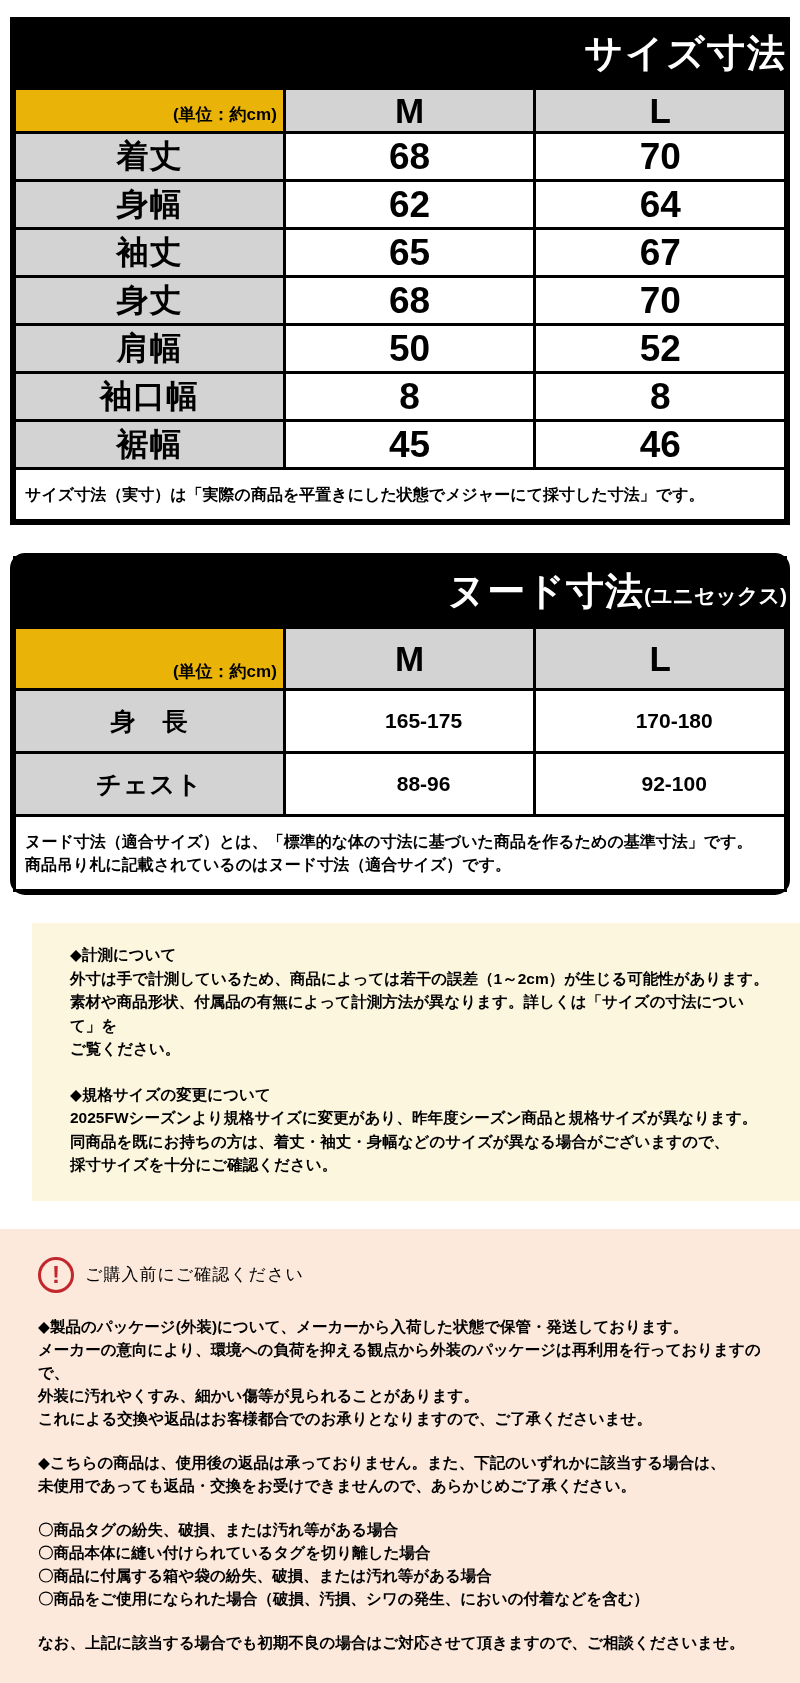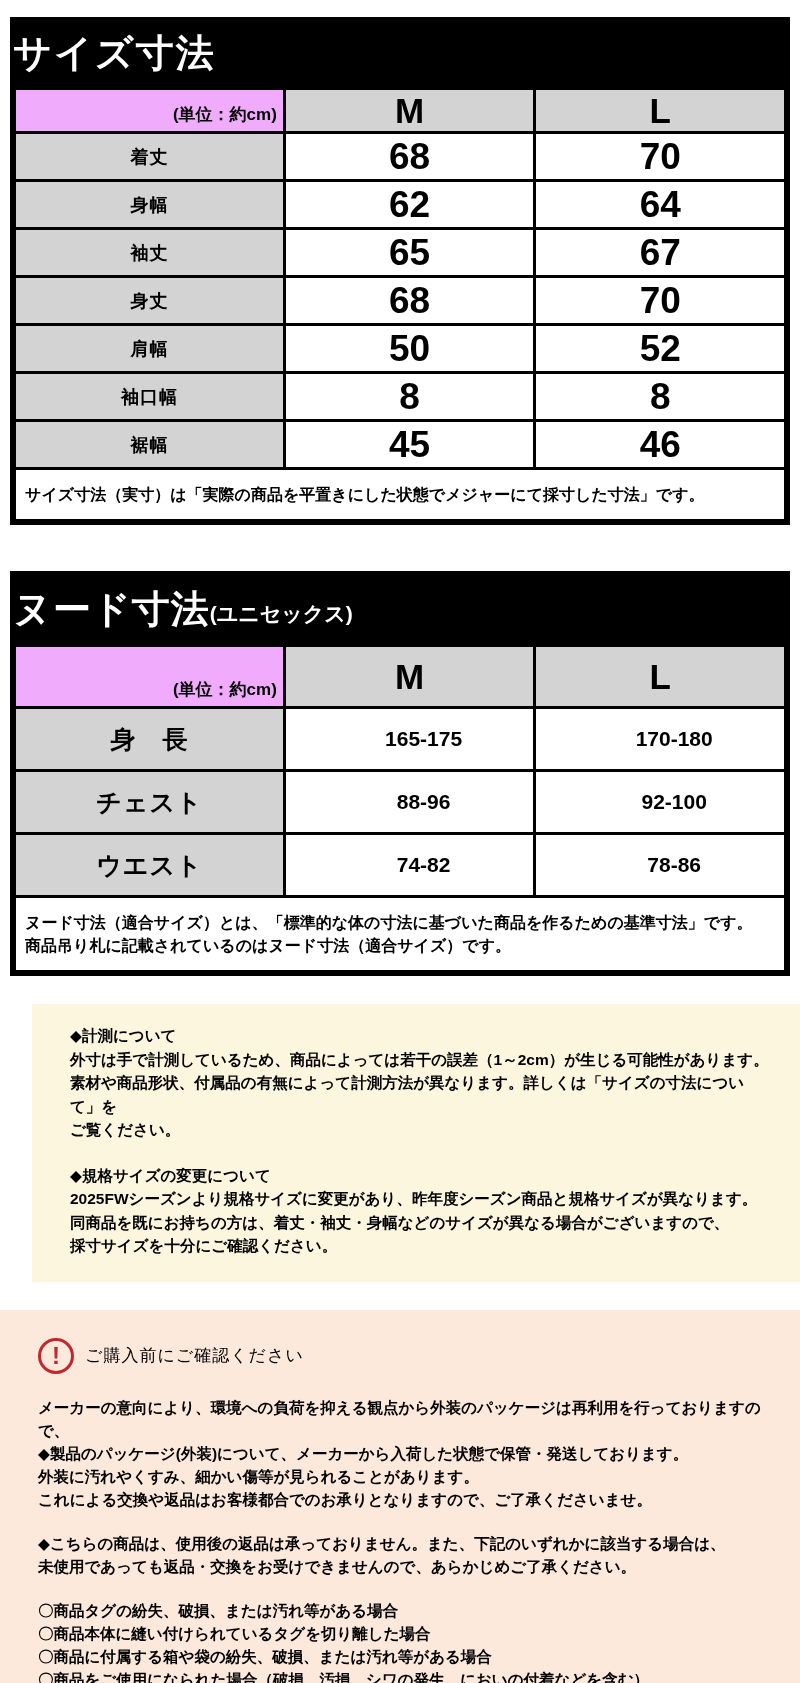"サイズ寸法" .title-bar { justify-content: flex-start -> flex-end }
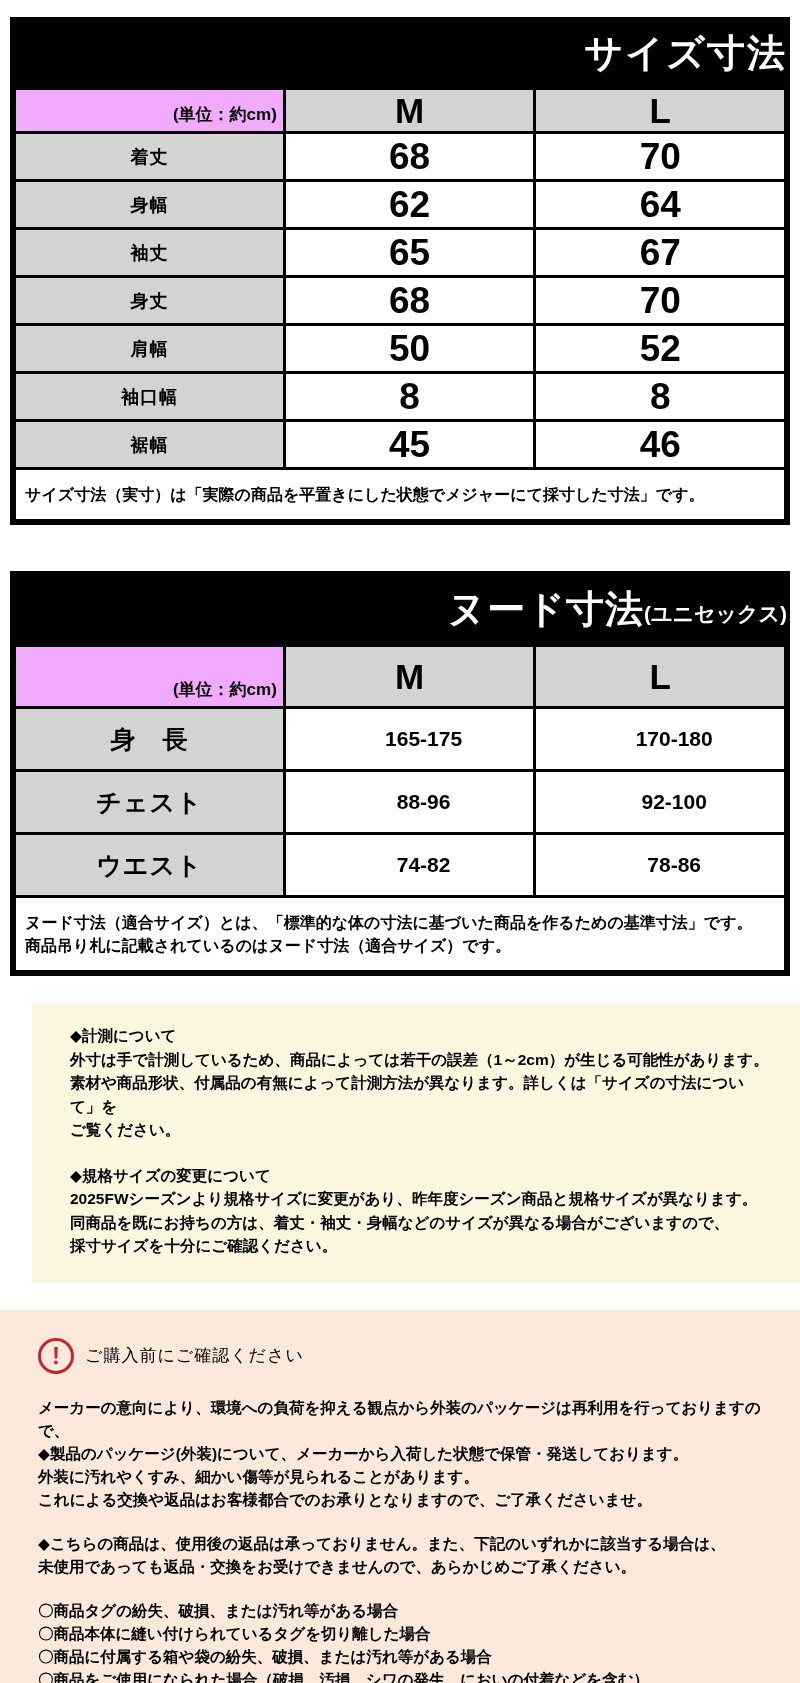"(単位：約cm)" .unit-cell { background: #f0abfc -> #eab308 }
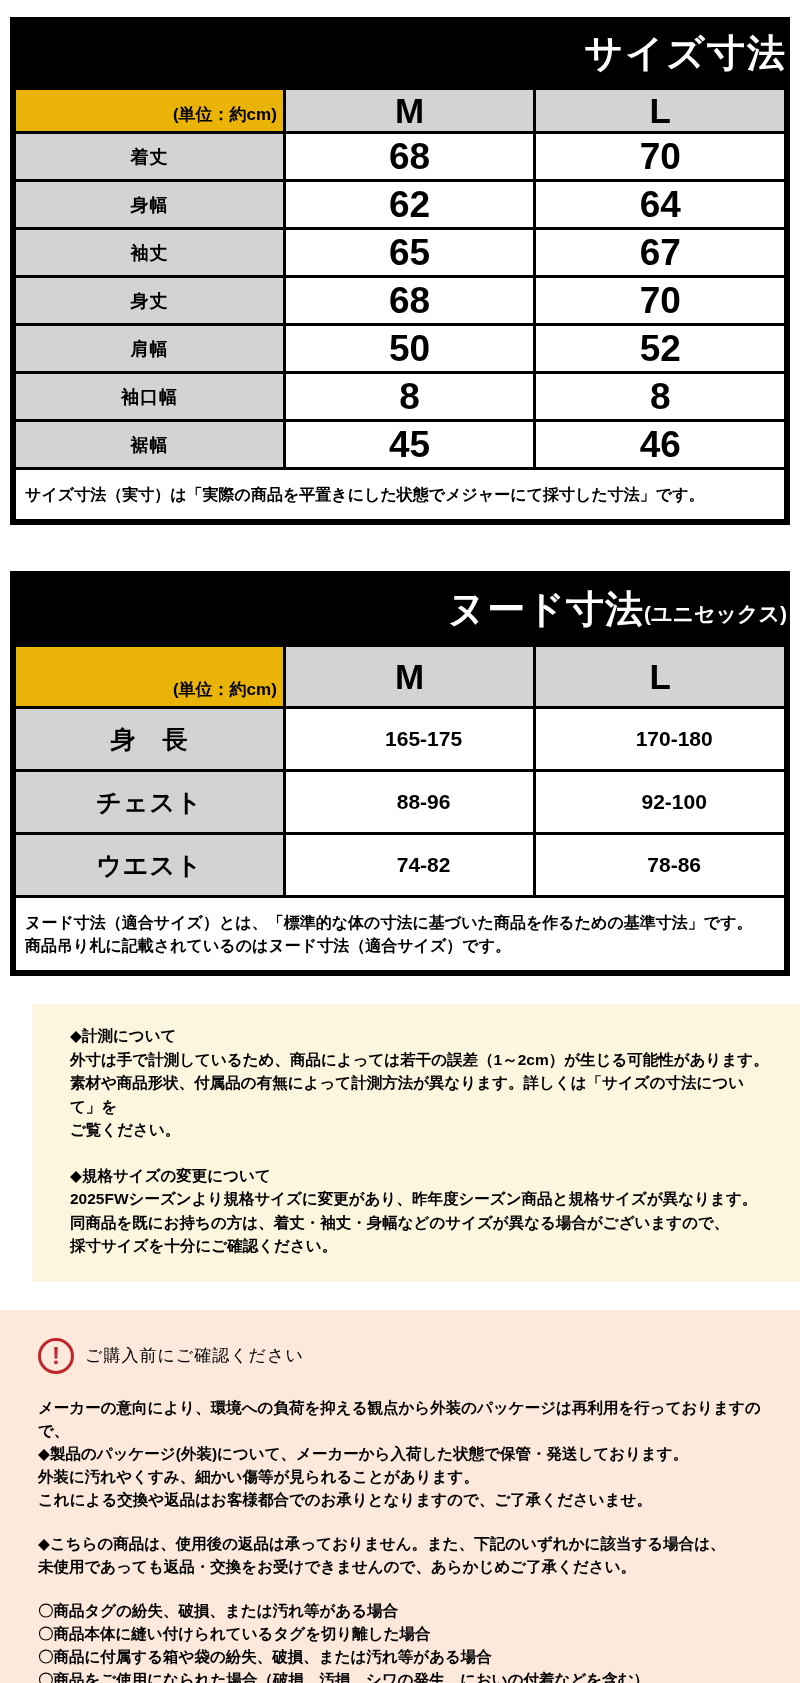"着丈" .tbl1 .drow .lbl { font-size: 18px -> 32px }
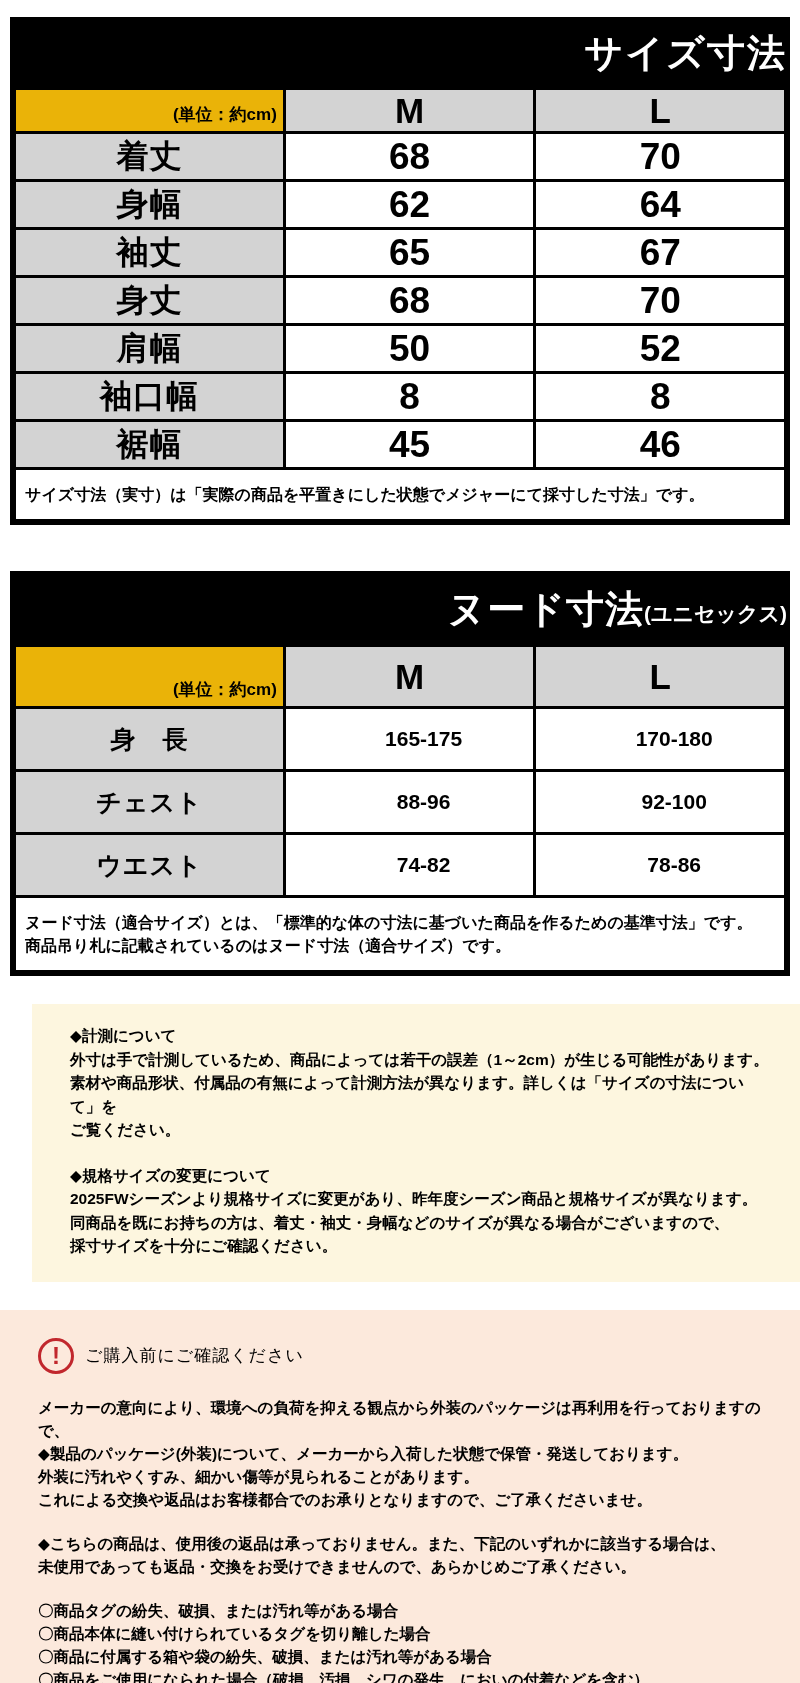"ヌード寸法" .tbl-wrap.second { border-radius: none -> 15px; margin-top: 46px -> 28px }
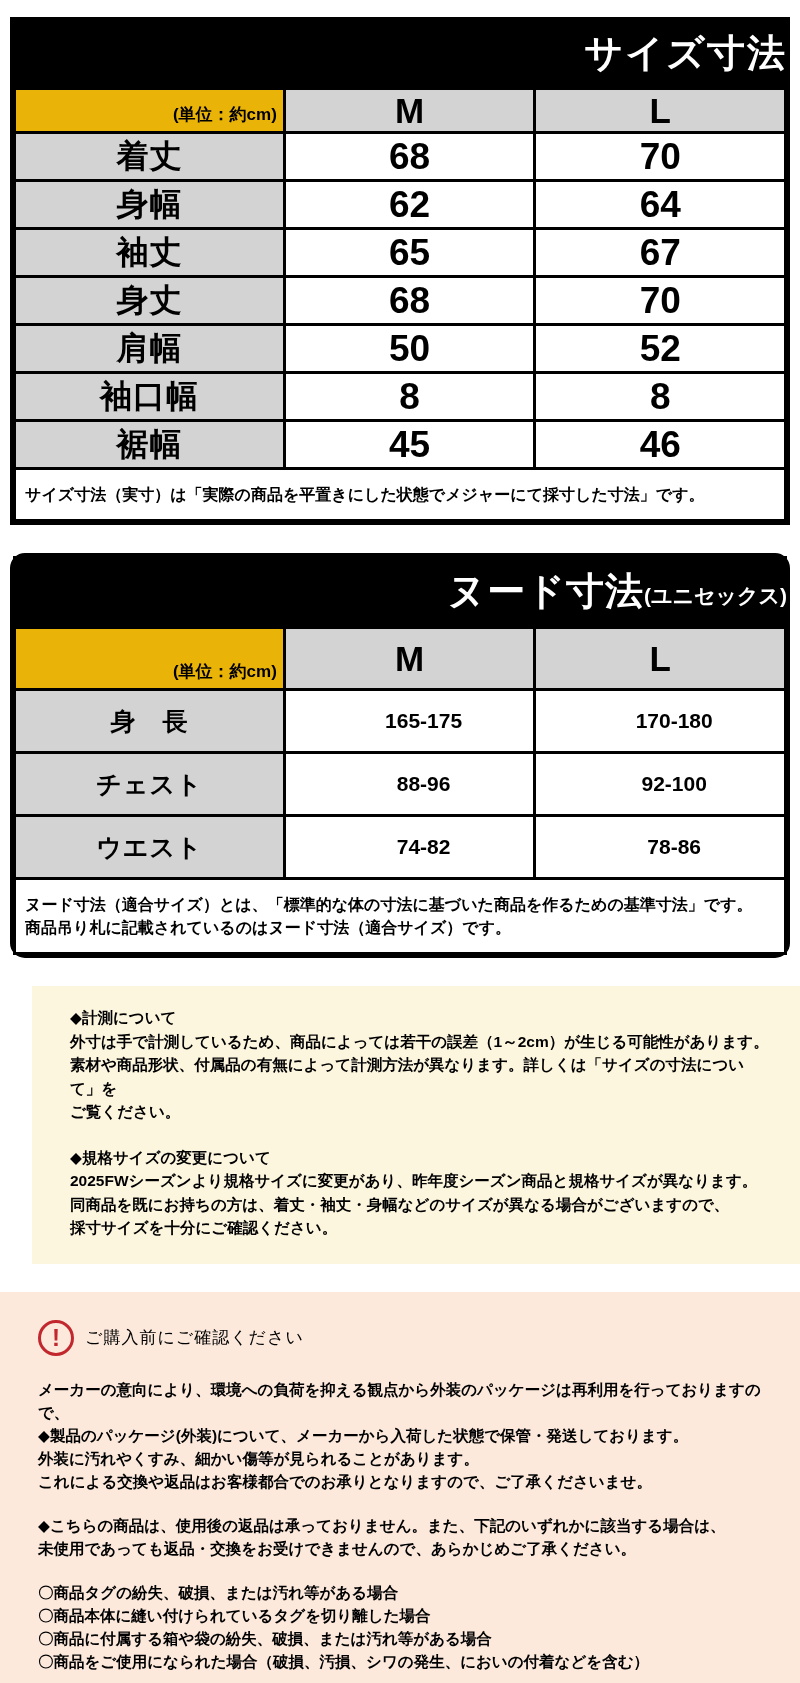"ウエスト" tr.drow { html: <tr> <td>ウエスト</td> <td>74-82</td> <td>78-86</td> </tr> -> none }
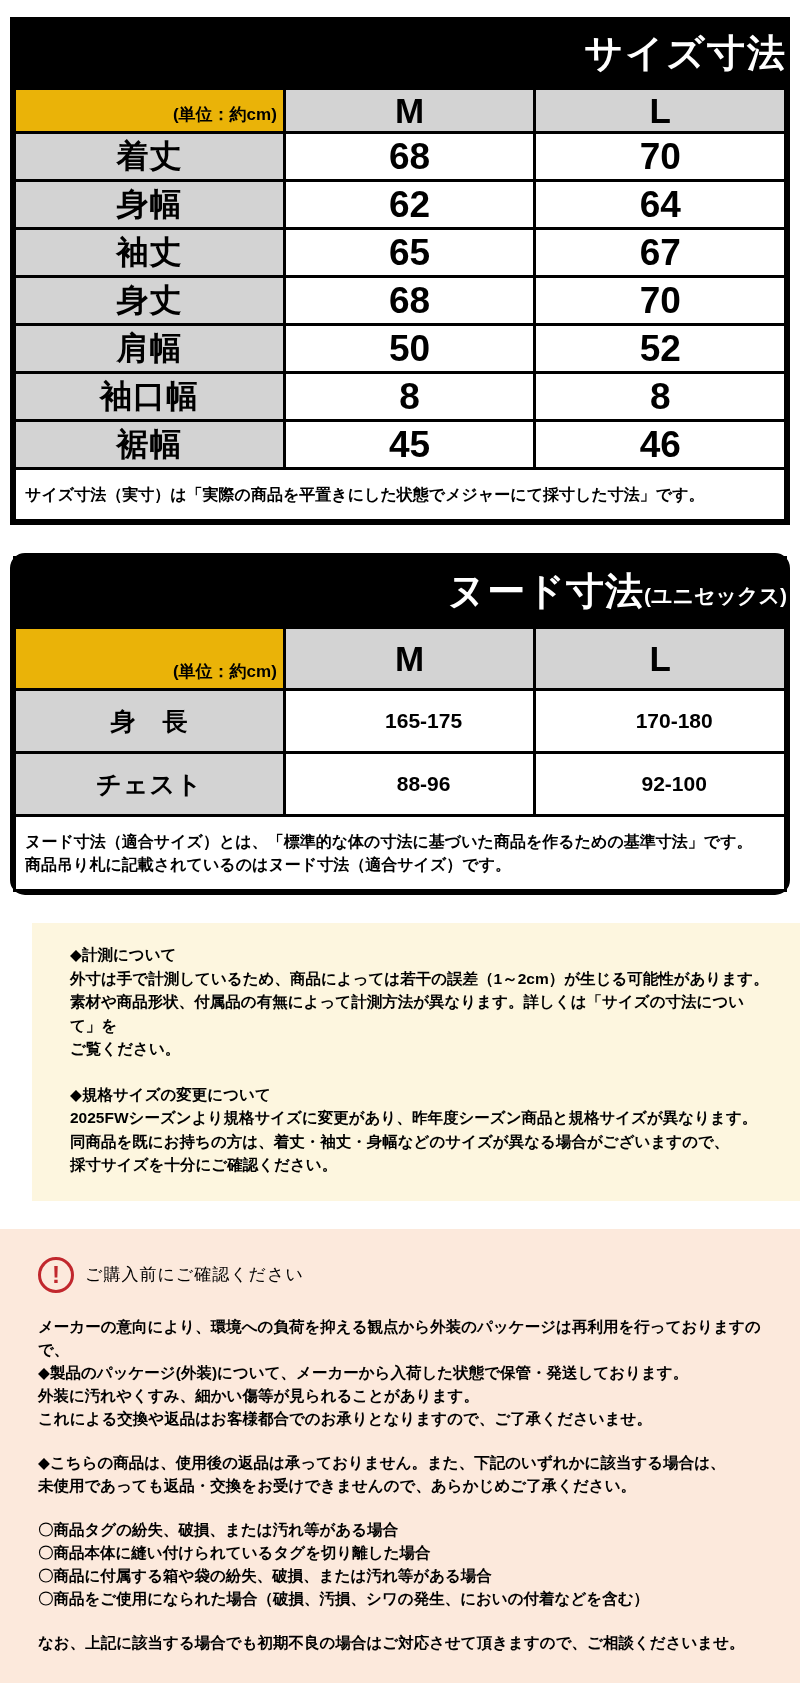"メーカーの意向により、環境への負荷を抑える観点から外装のパッケージは再利用を行っ" div { order: before "◆製品のパッケージ(外装)について、メーカーから入荷した状態で保管・発送しており" -> after "◆製品のパッケージ(外装)について、メーカーから入荷した状態で保管・発送しており" }
